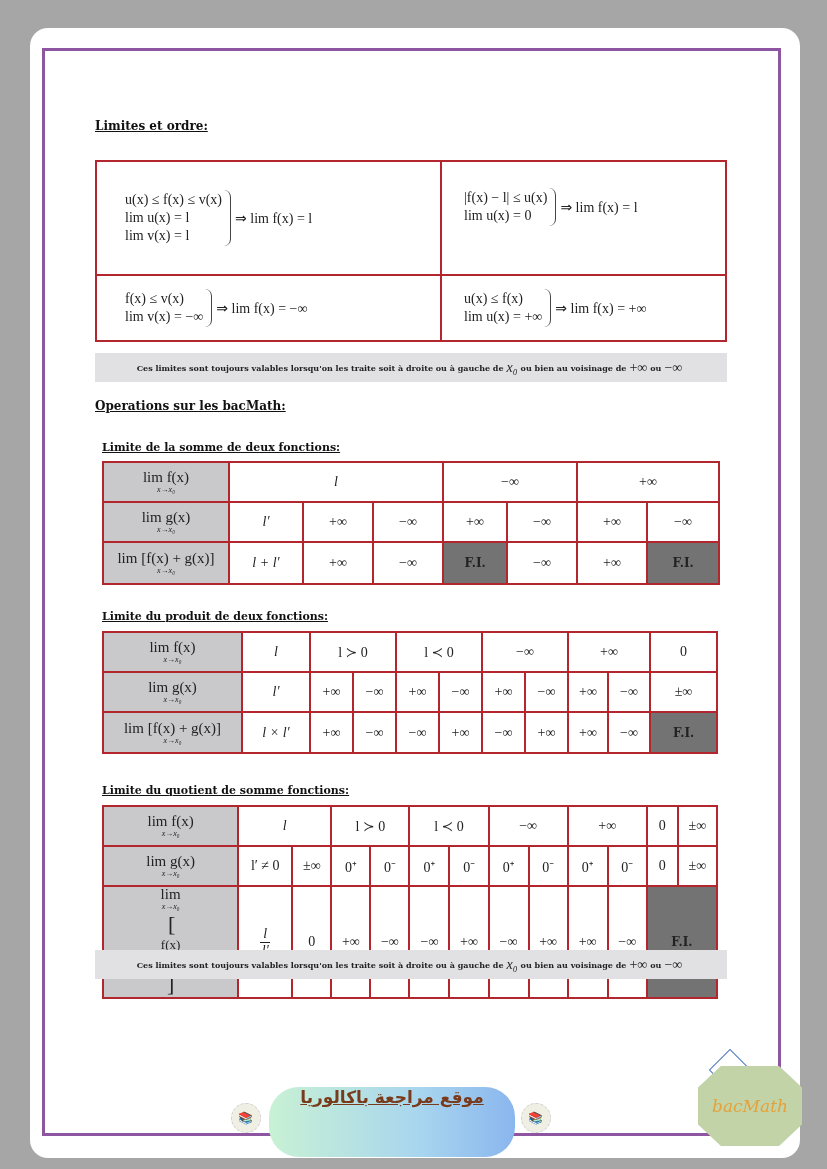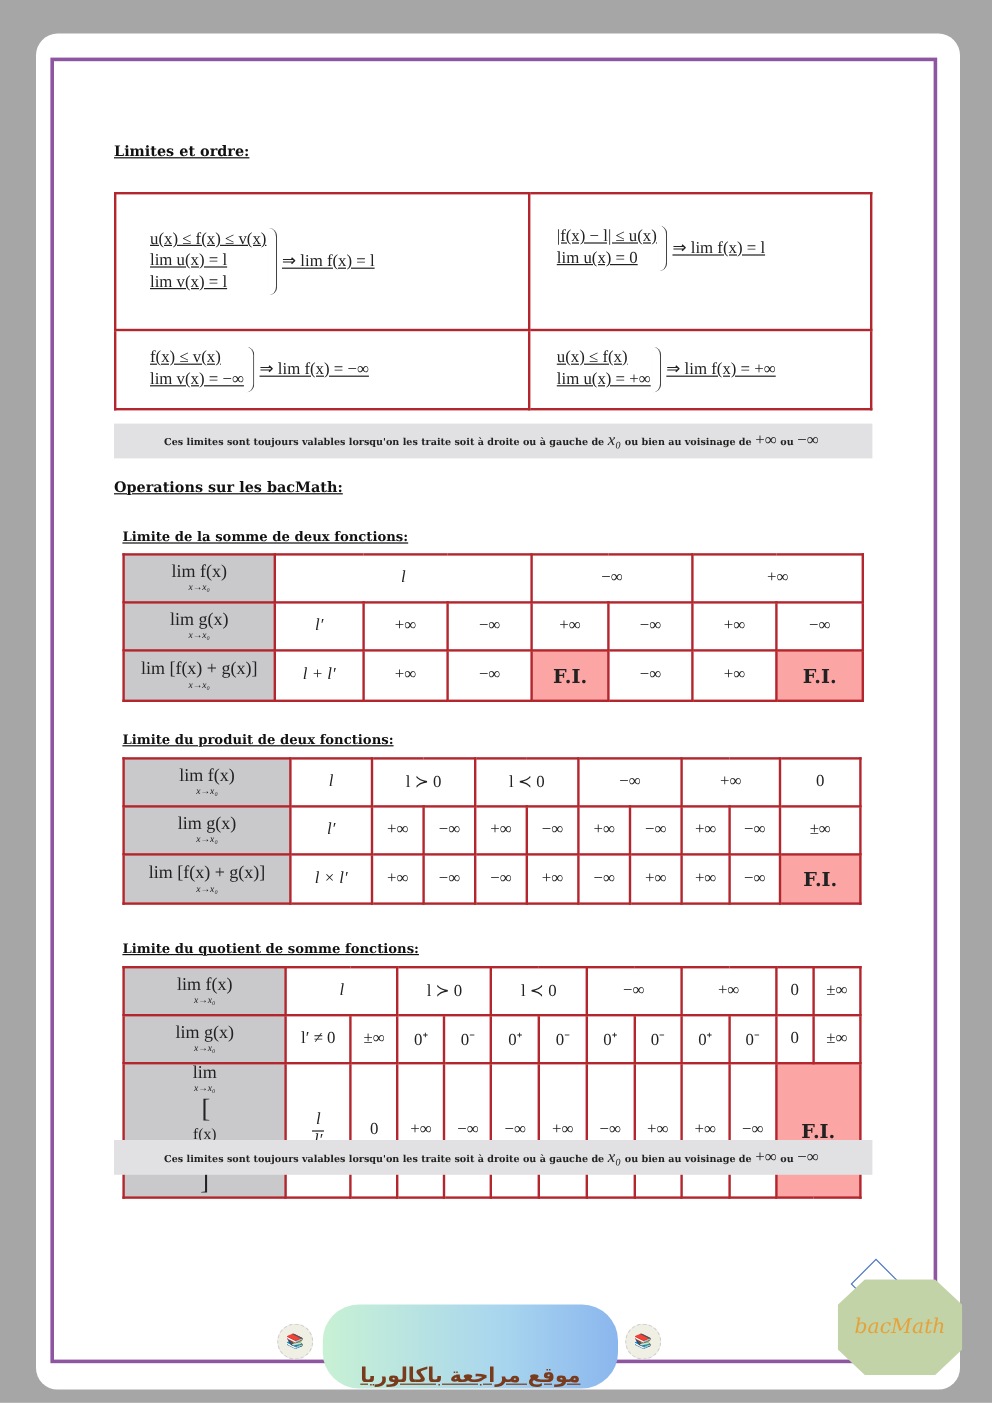"u(x) ≤ f(x) ≤ v(x)" table.ordre { text-decoration: underline -> none }
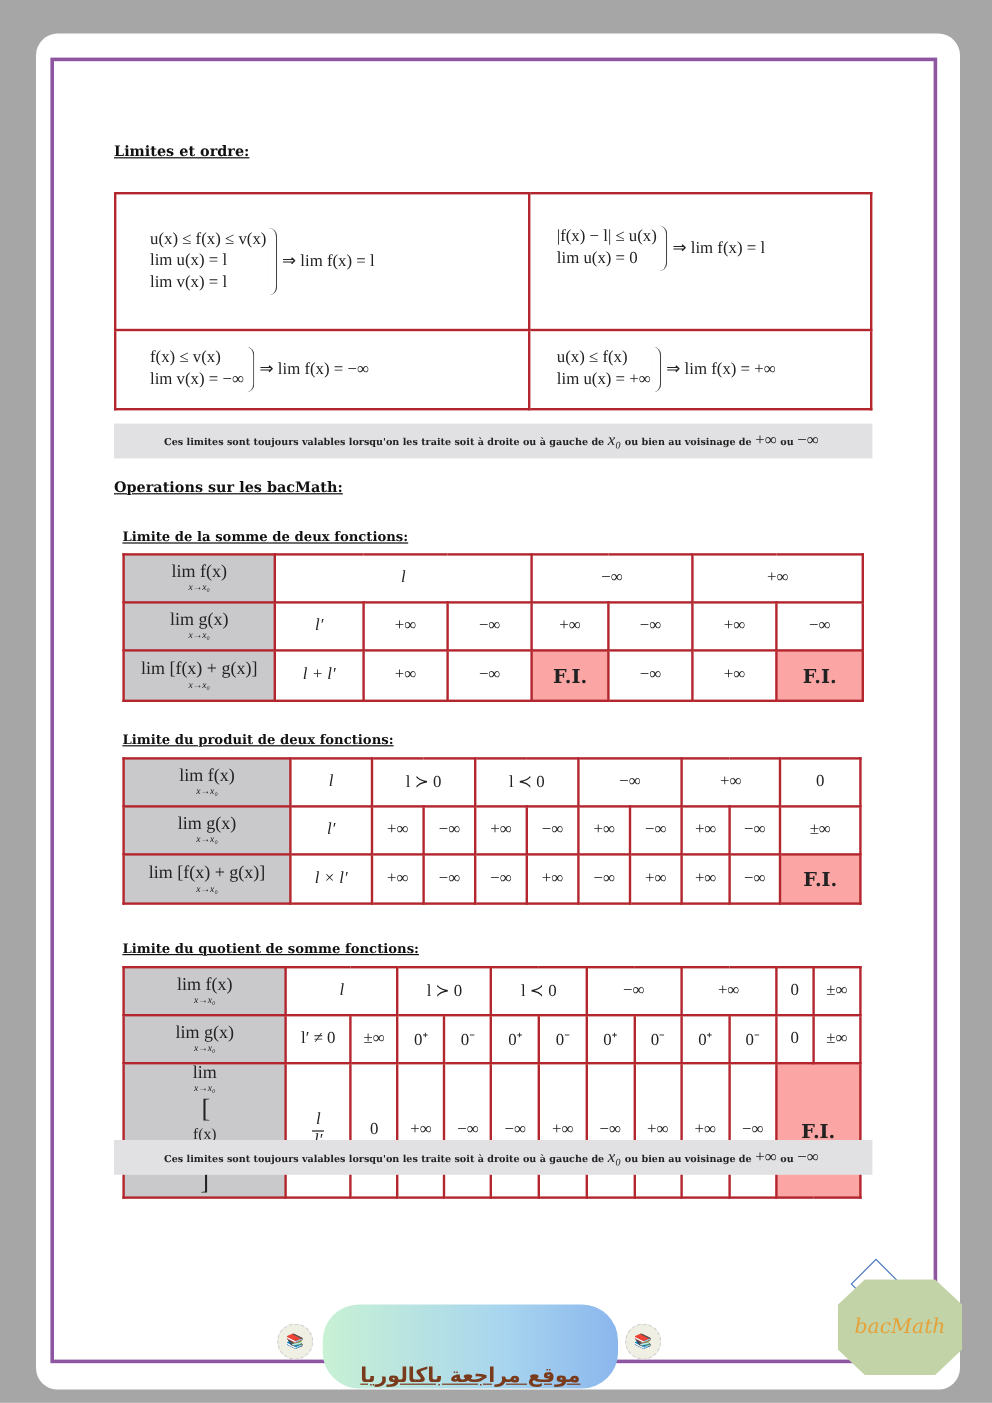"F.I." td.fi { background: #fca5a5 -> #737373; font-size: 16px -> 12px }
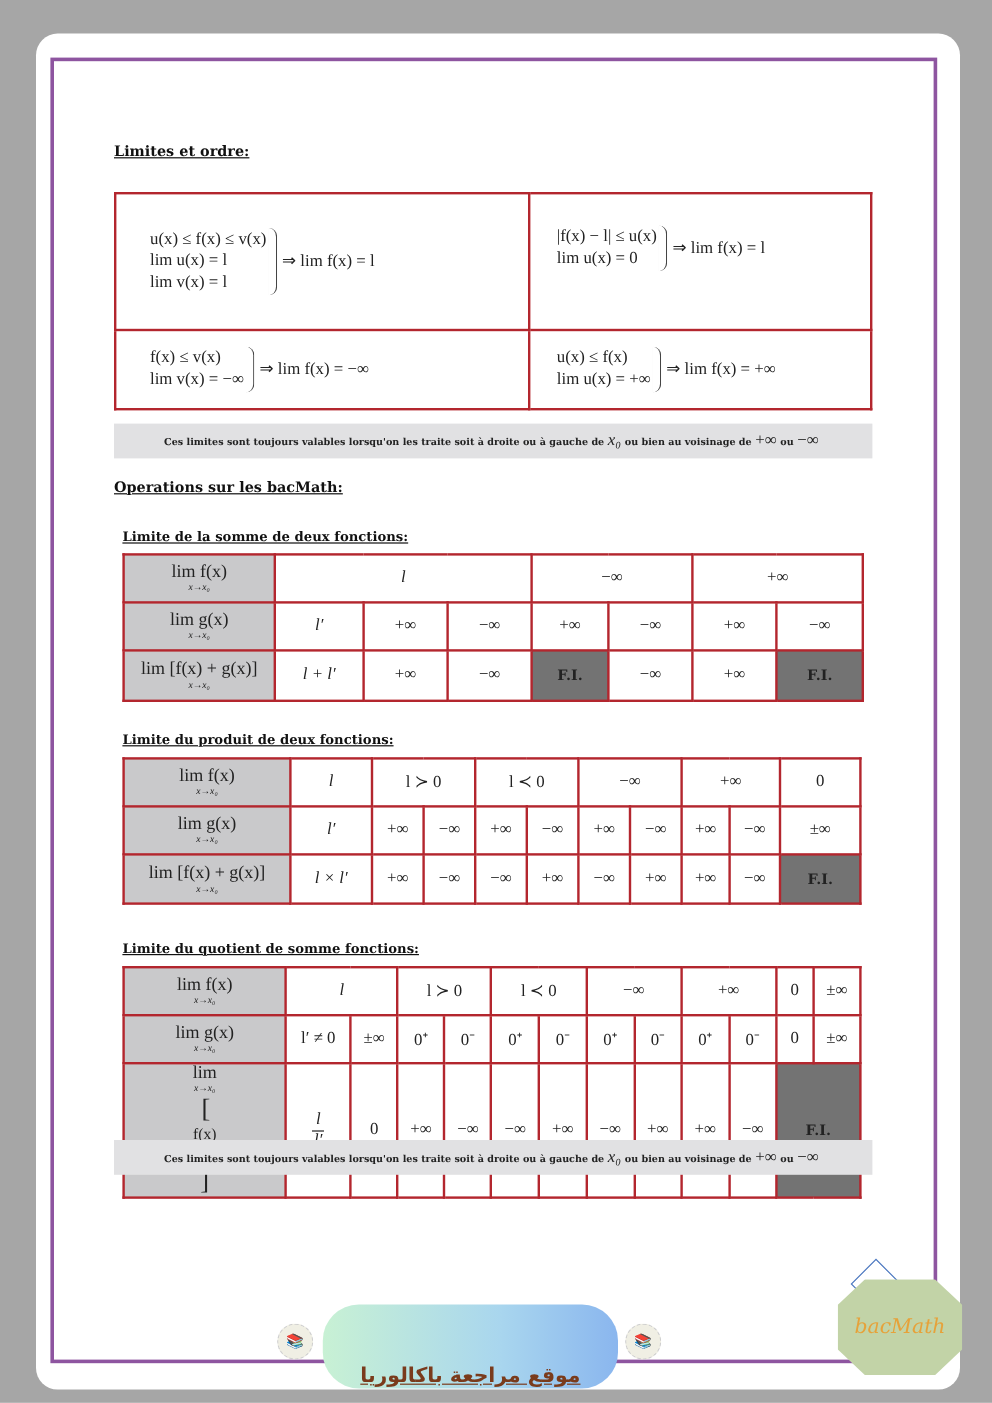"موقع مراجعة باكالوريا" .banner { justify-content: flex-end -> flex-start }
